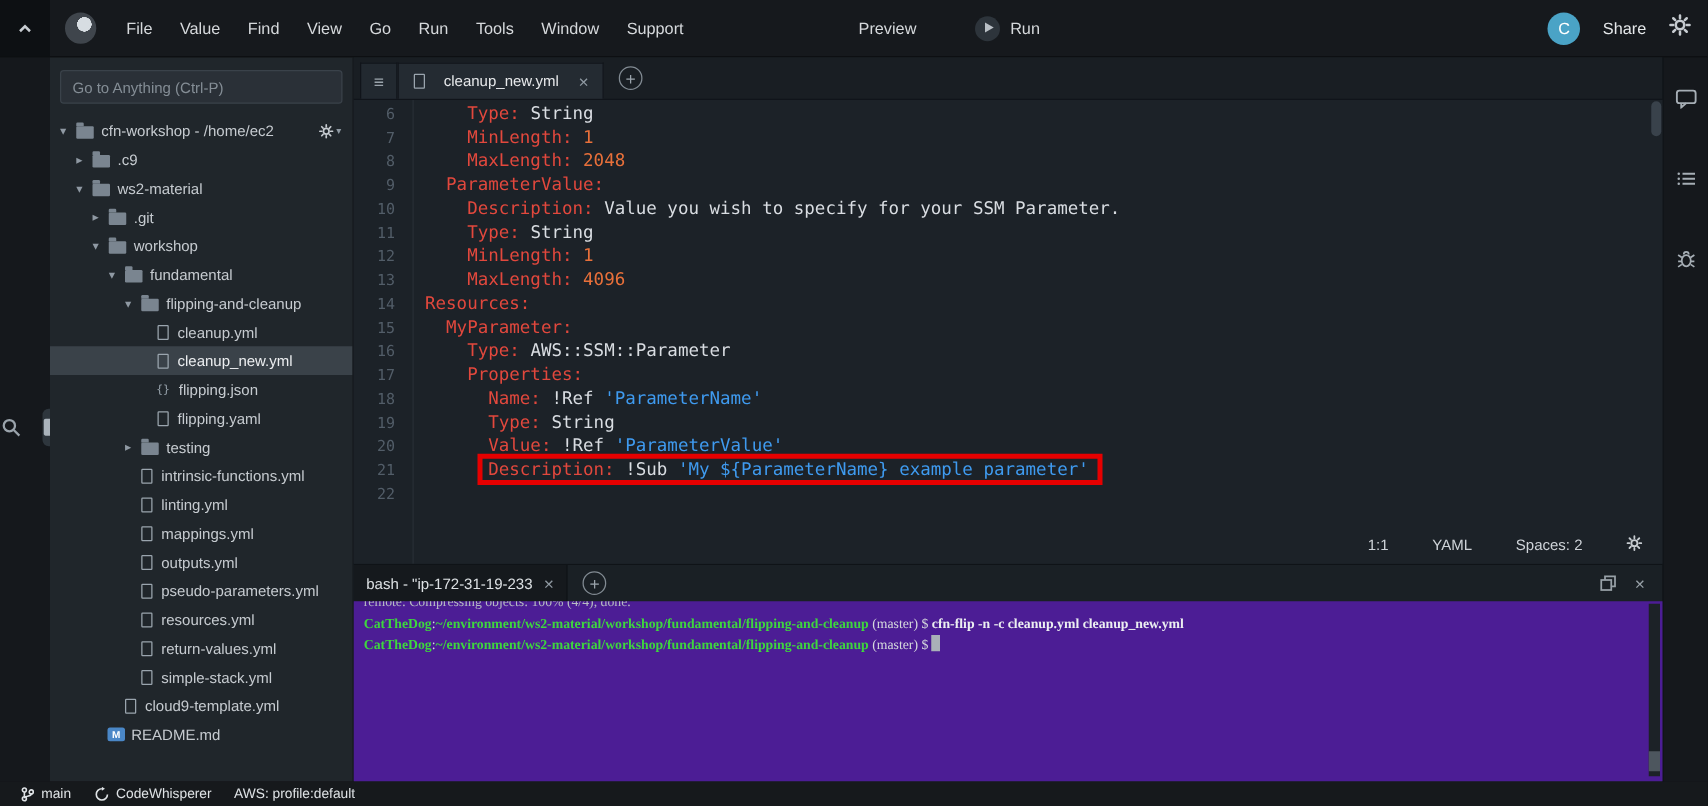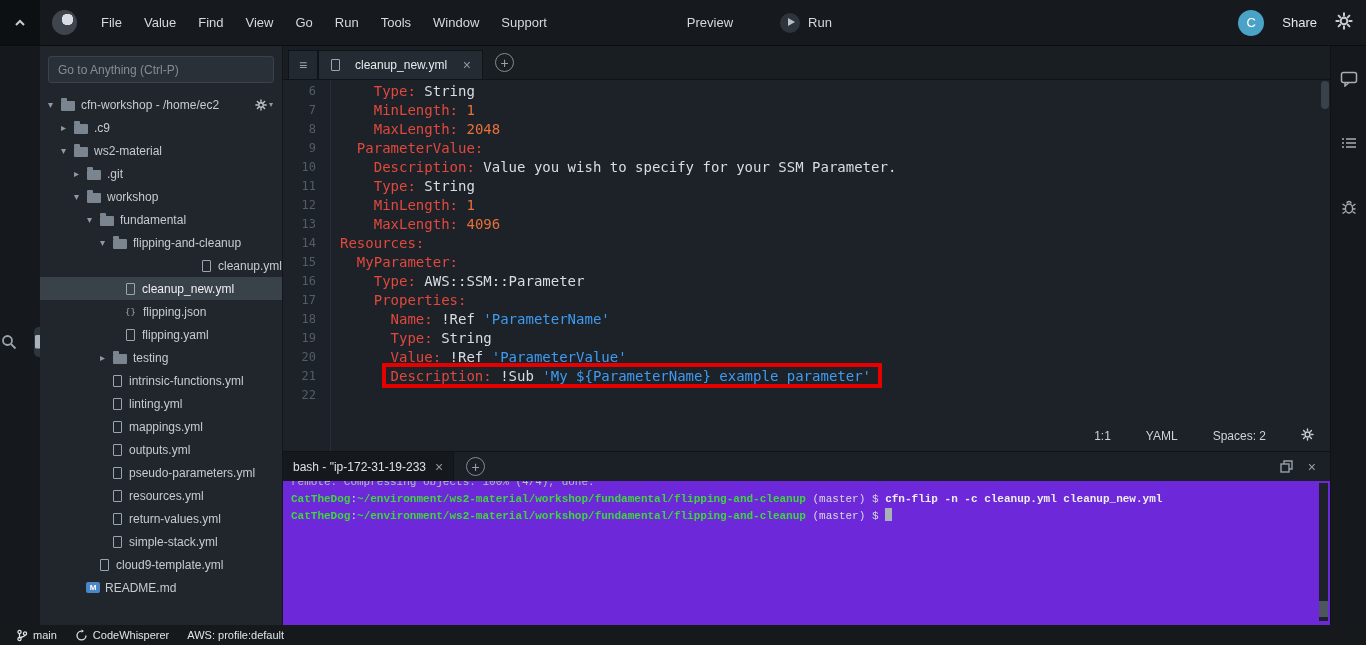"cleanup.yml" div.tree-row { justify-content: flex-end -> none }
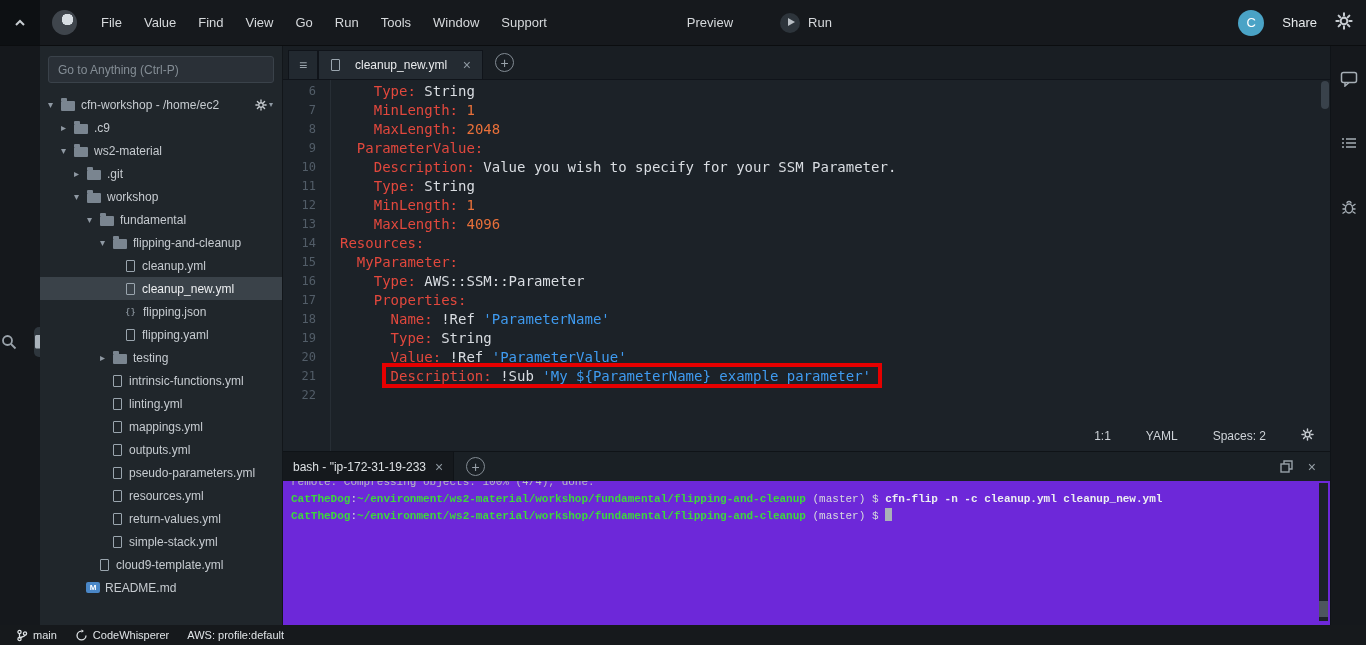"remote: Compressing objects: 100% (4/4)," .terminal { background: #6d28d9 -> #4c1d95; font-family: Liberation Mono, monospace -> Liberation Serif, serif }
